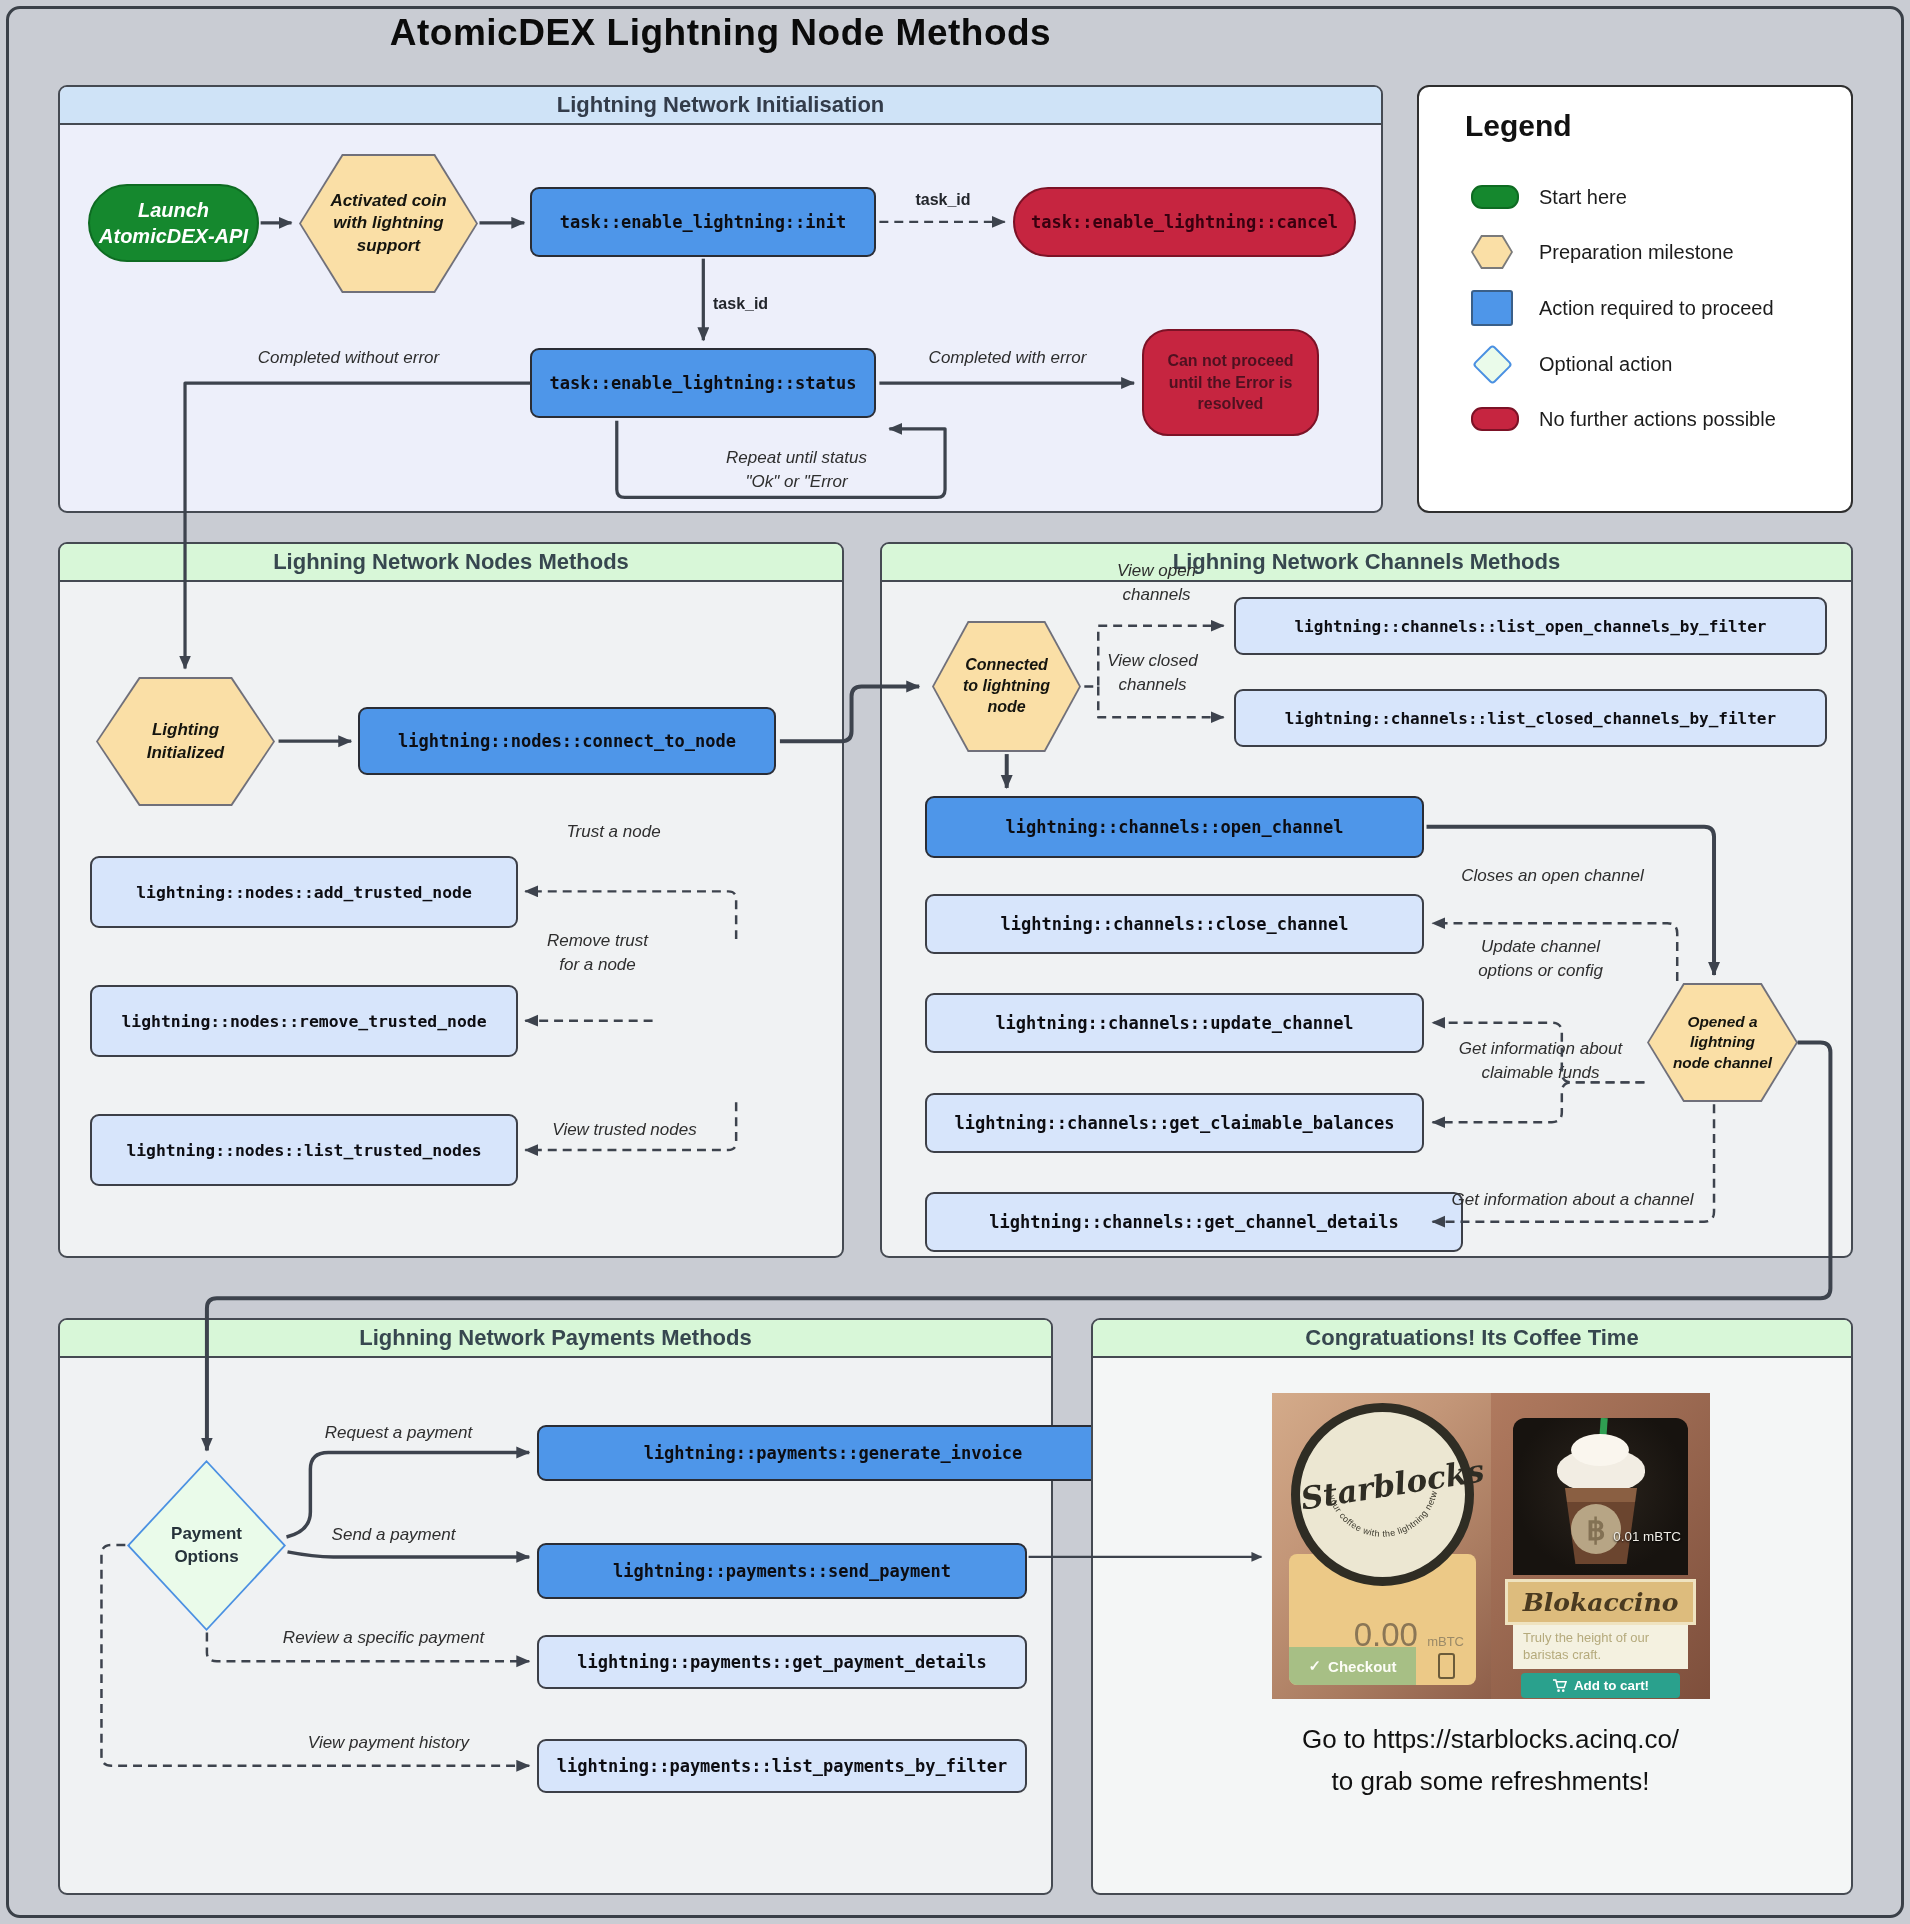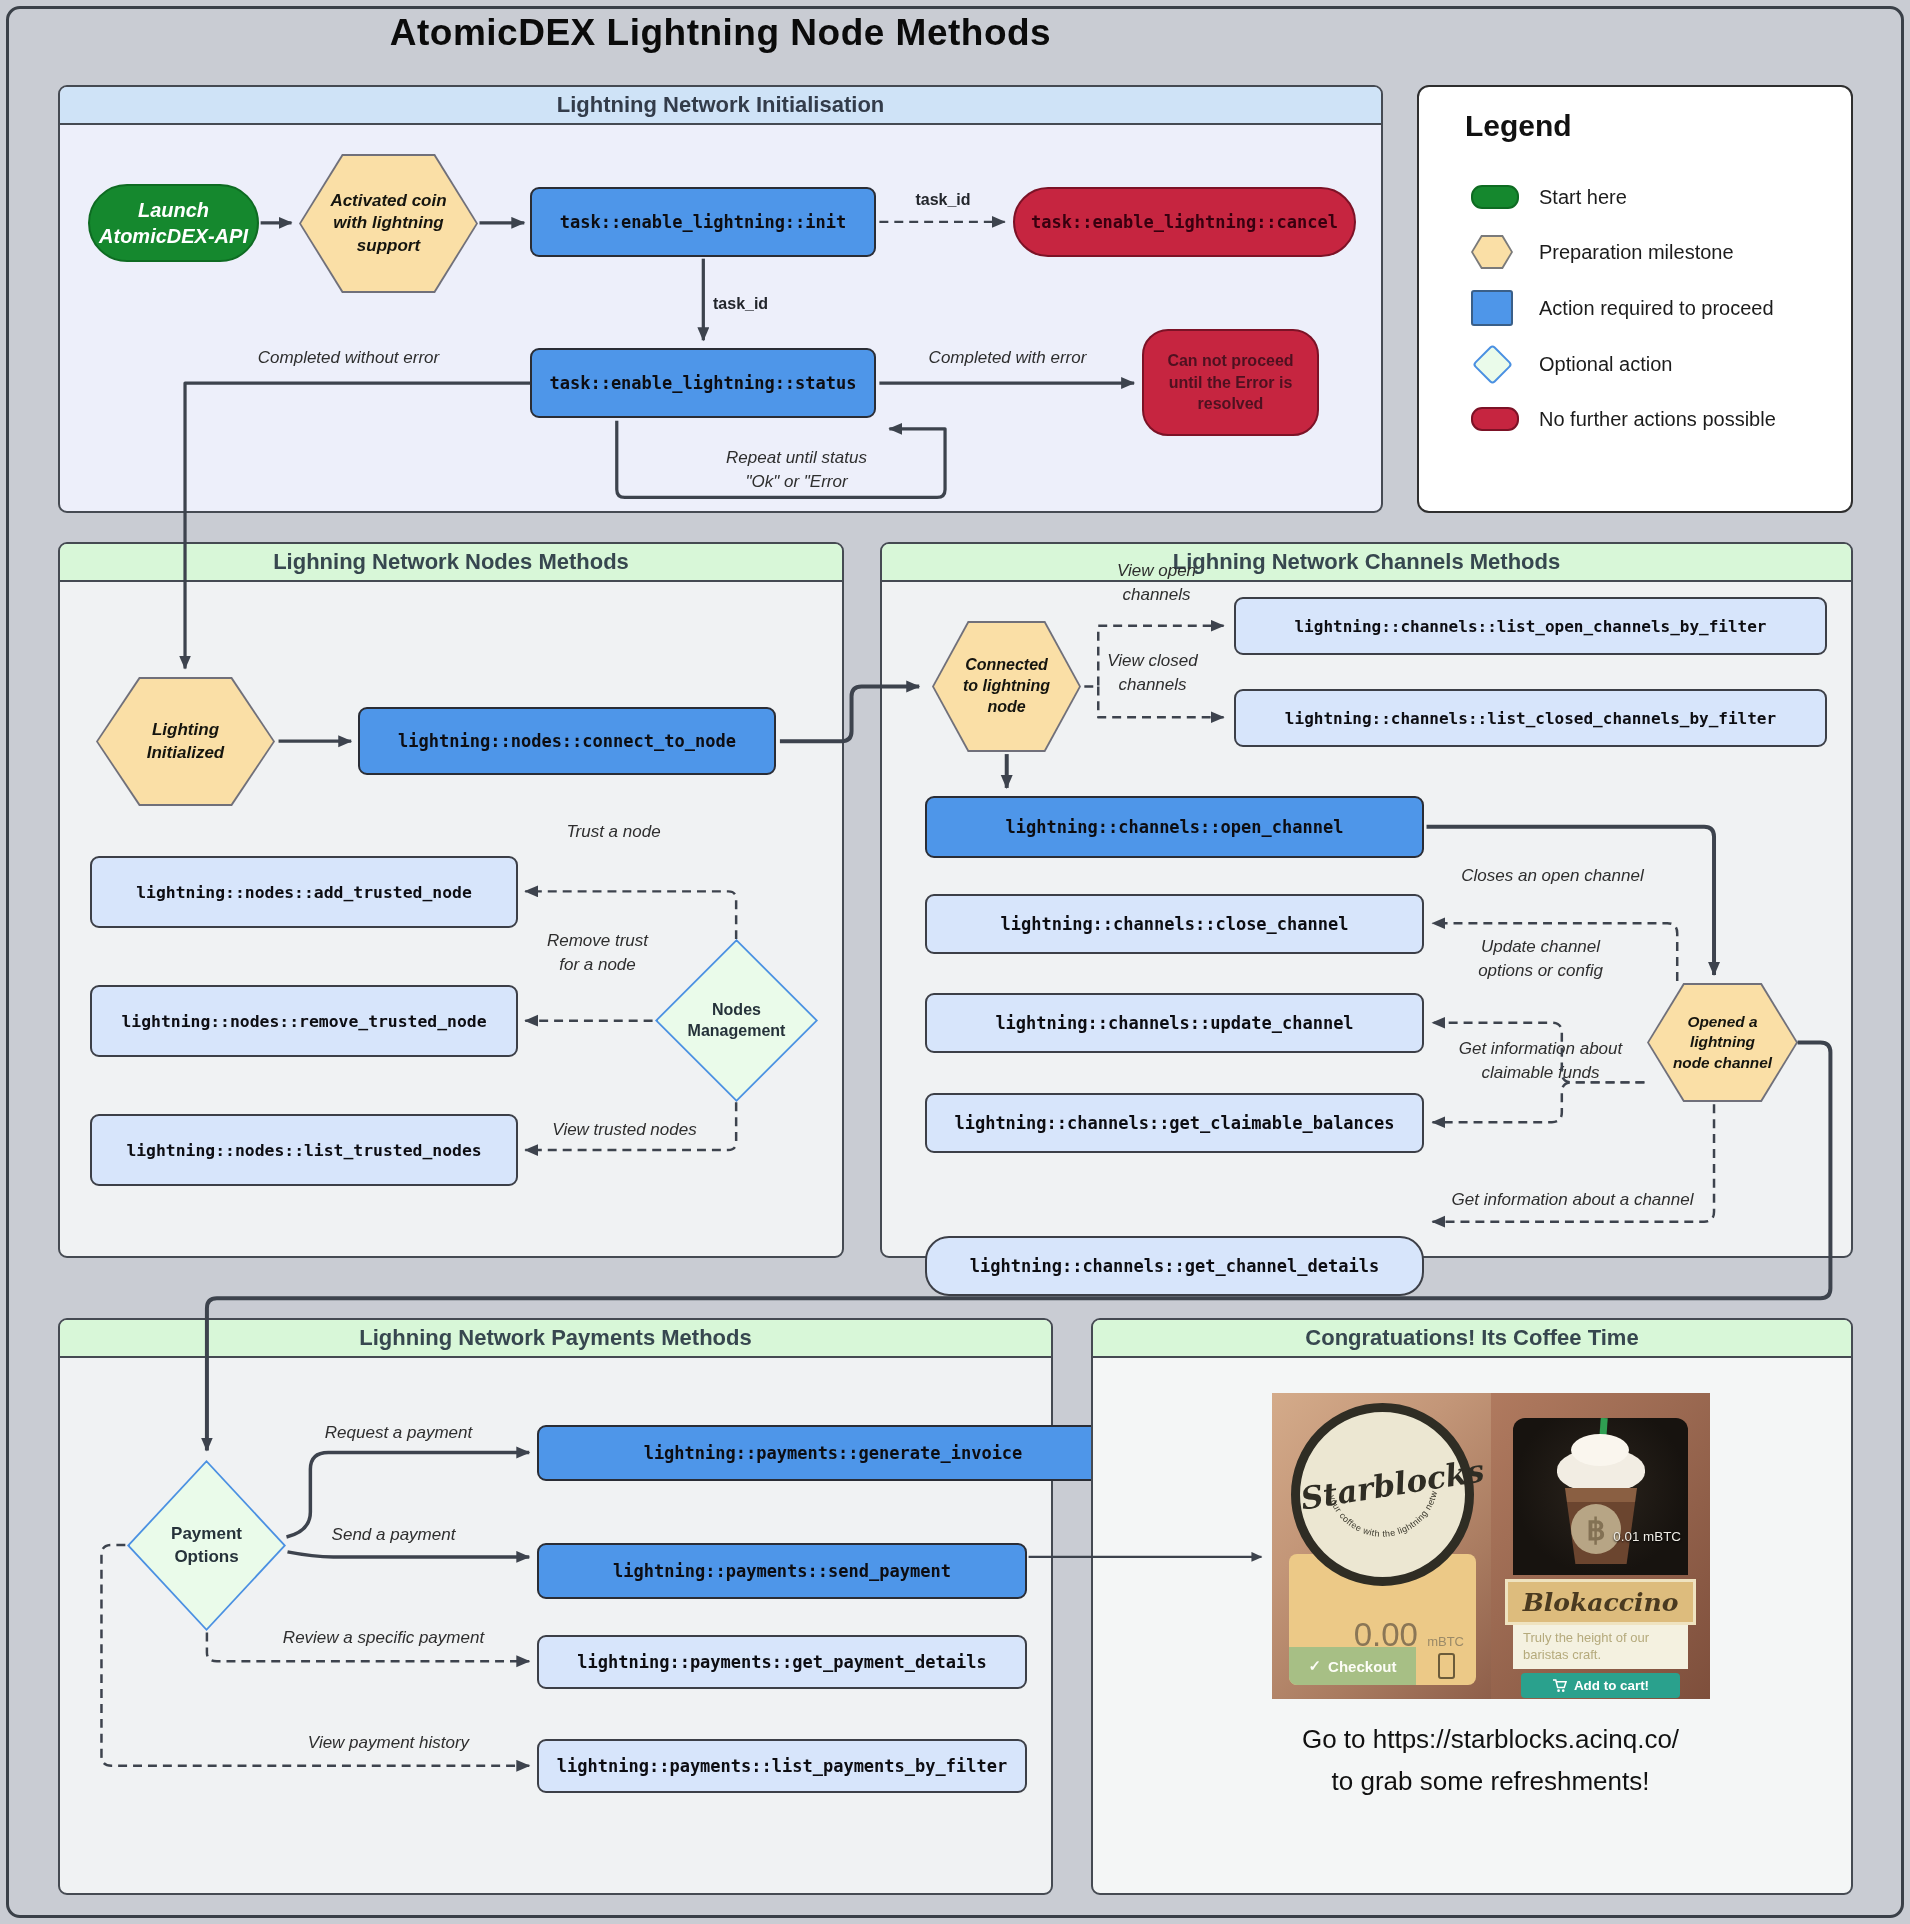"Nodes" div.diawrap { html: <div> <div></div> <div></div> <div>Nodes Management</div> </div> -> none }
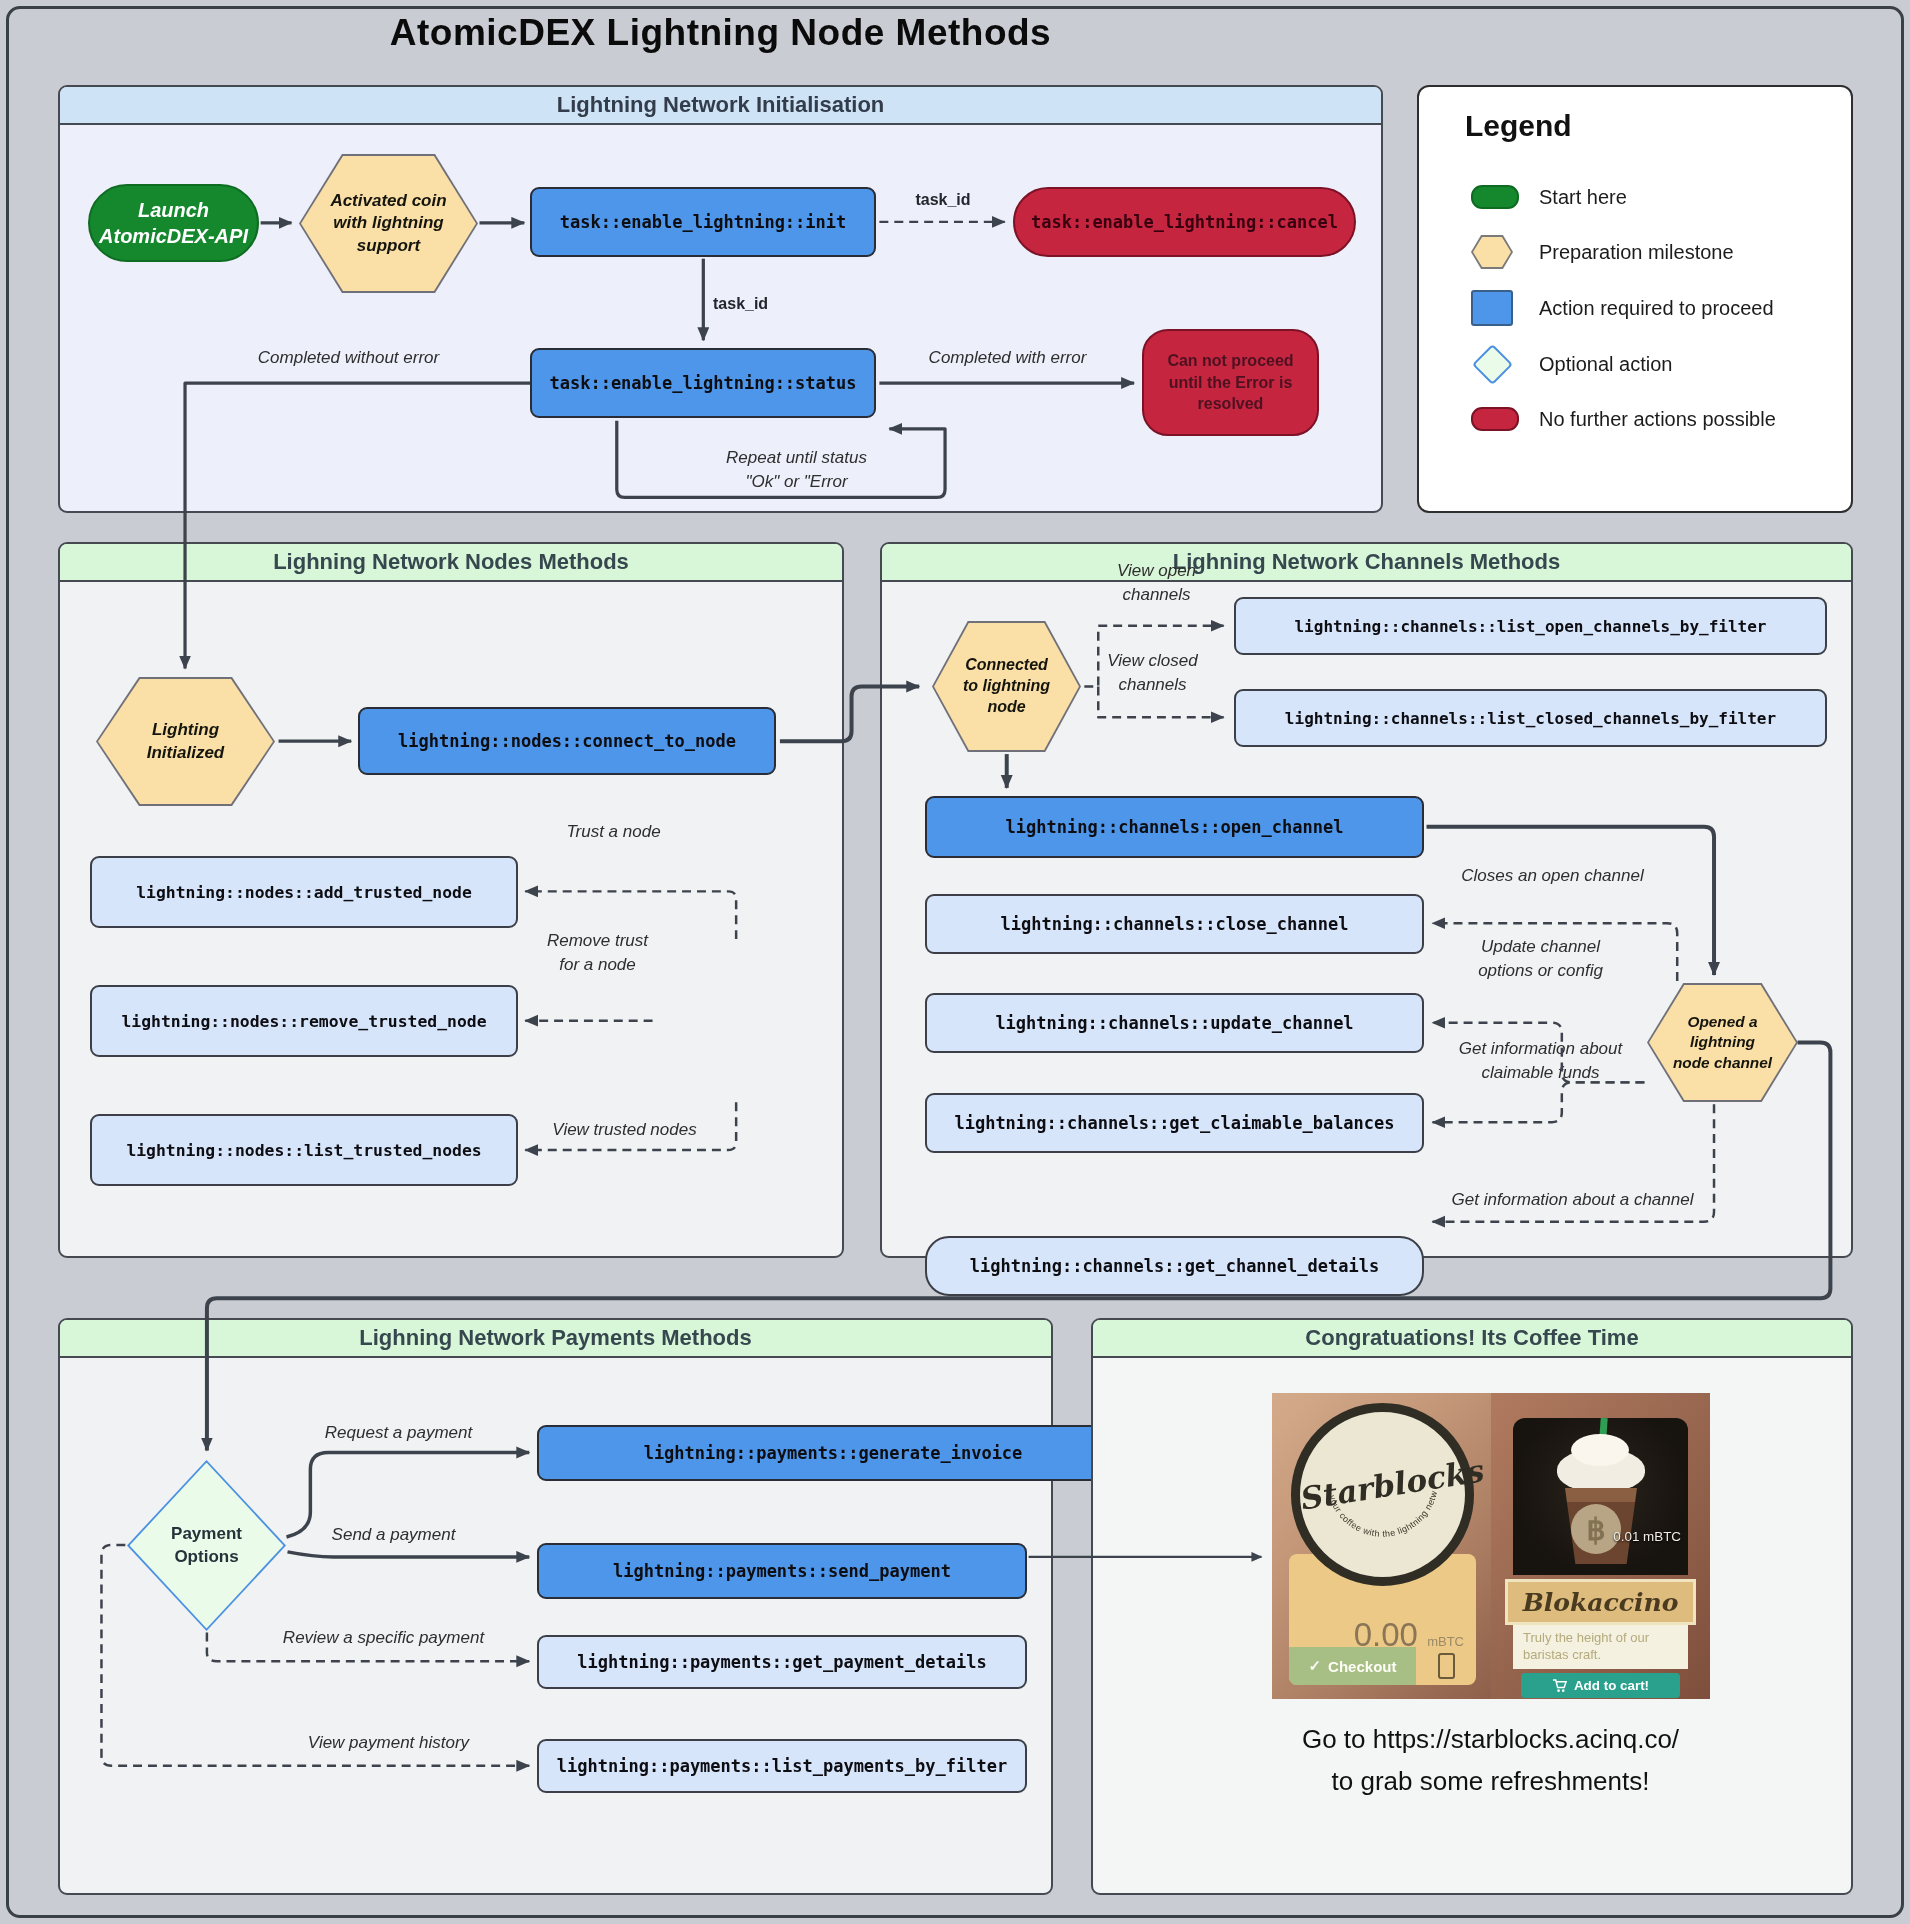"lightning::channels::get_channel_details" div.box { border-radius: 24px -> none; top: 1236px -> 1192px; width: 499px -> 538px }
